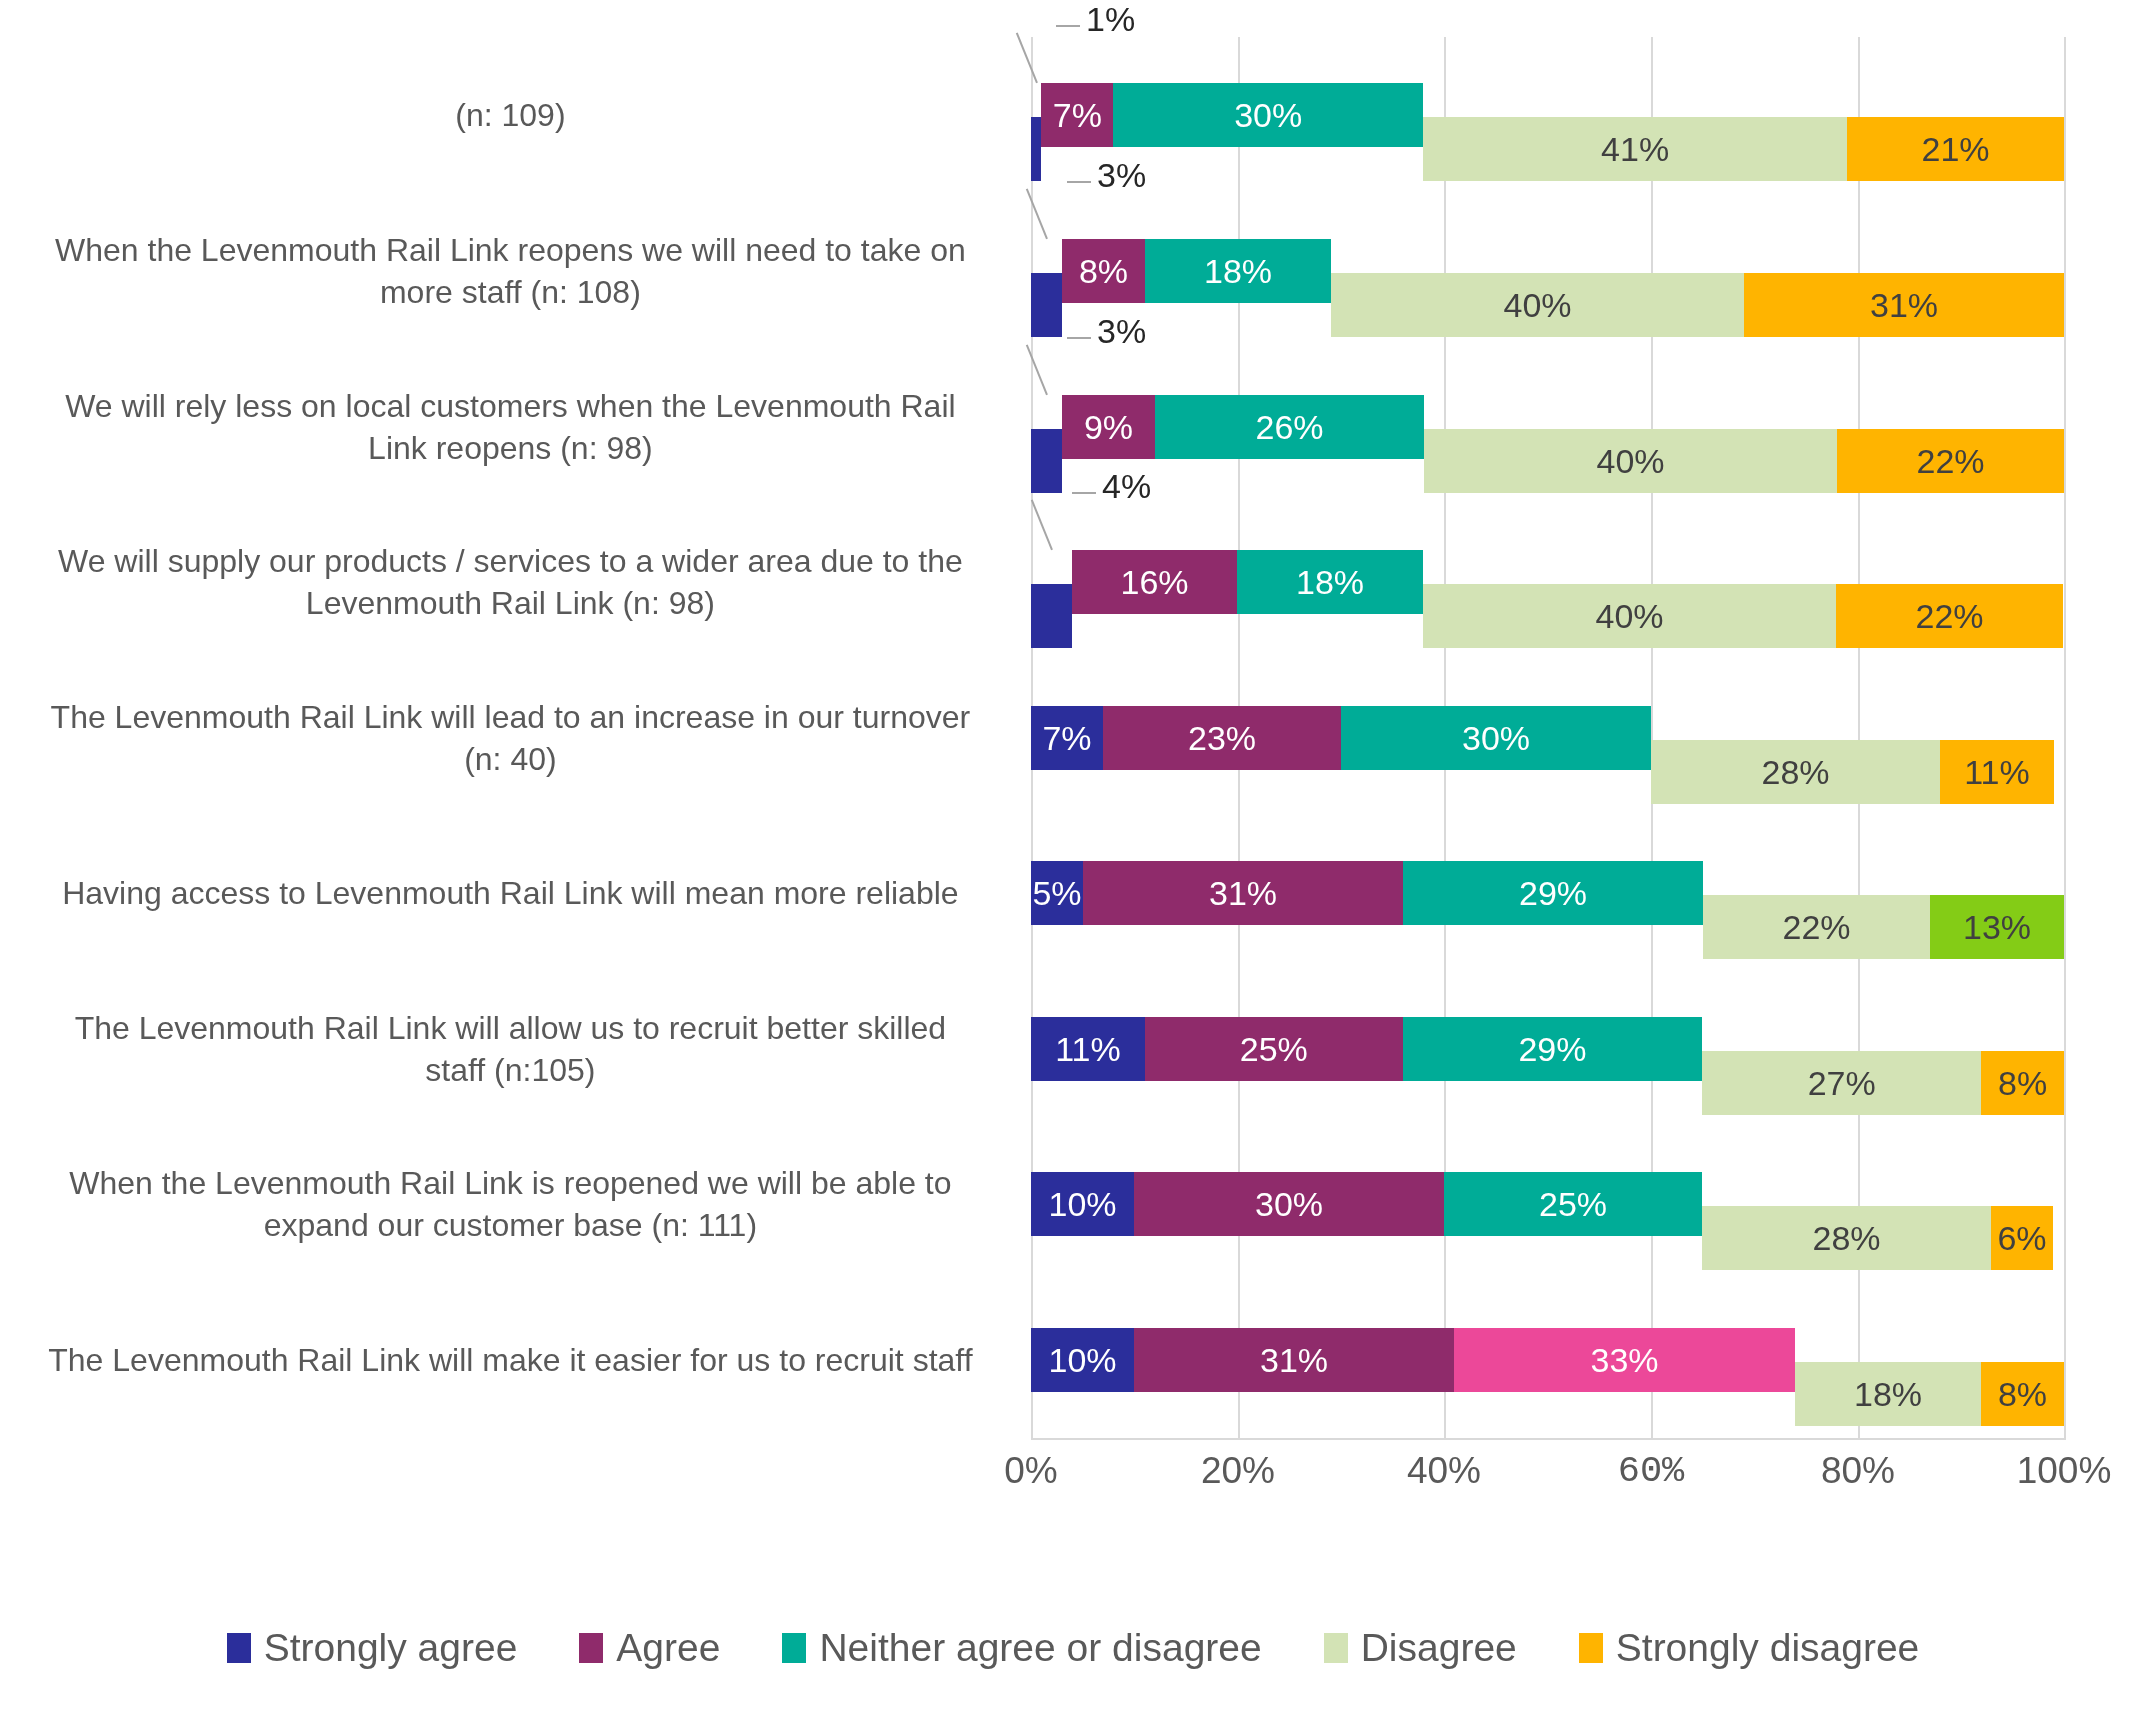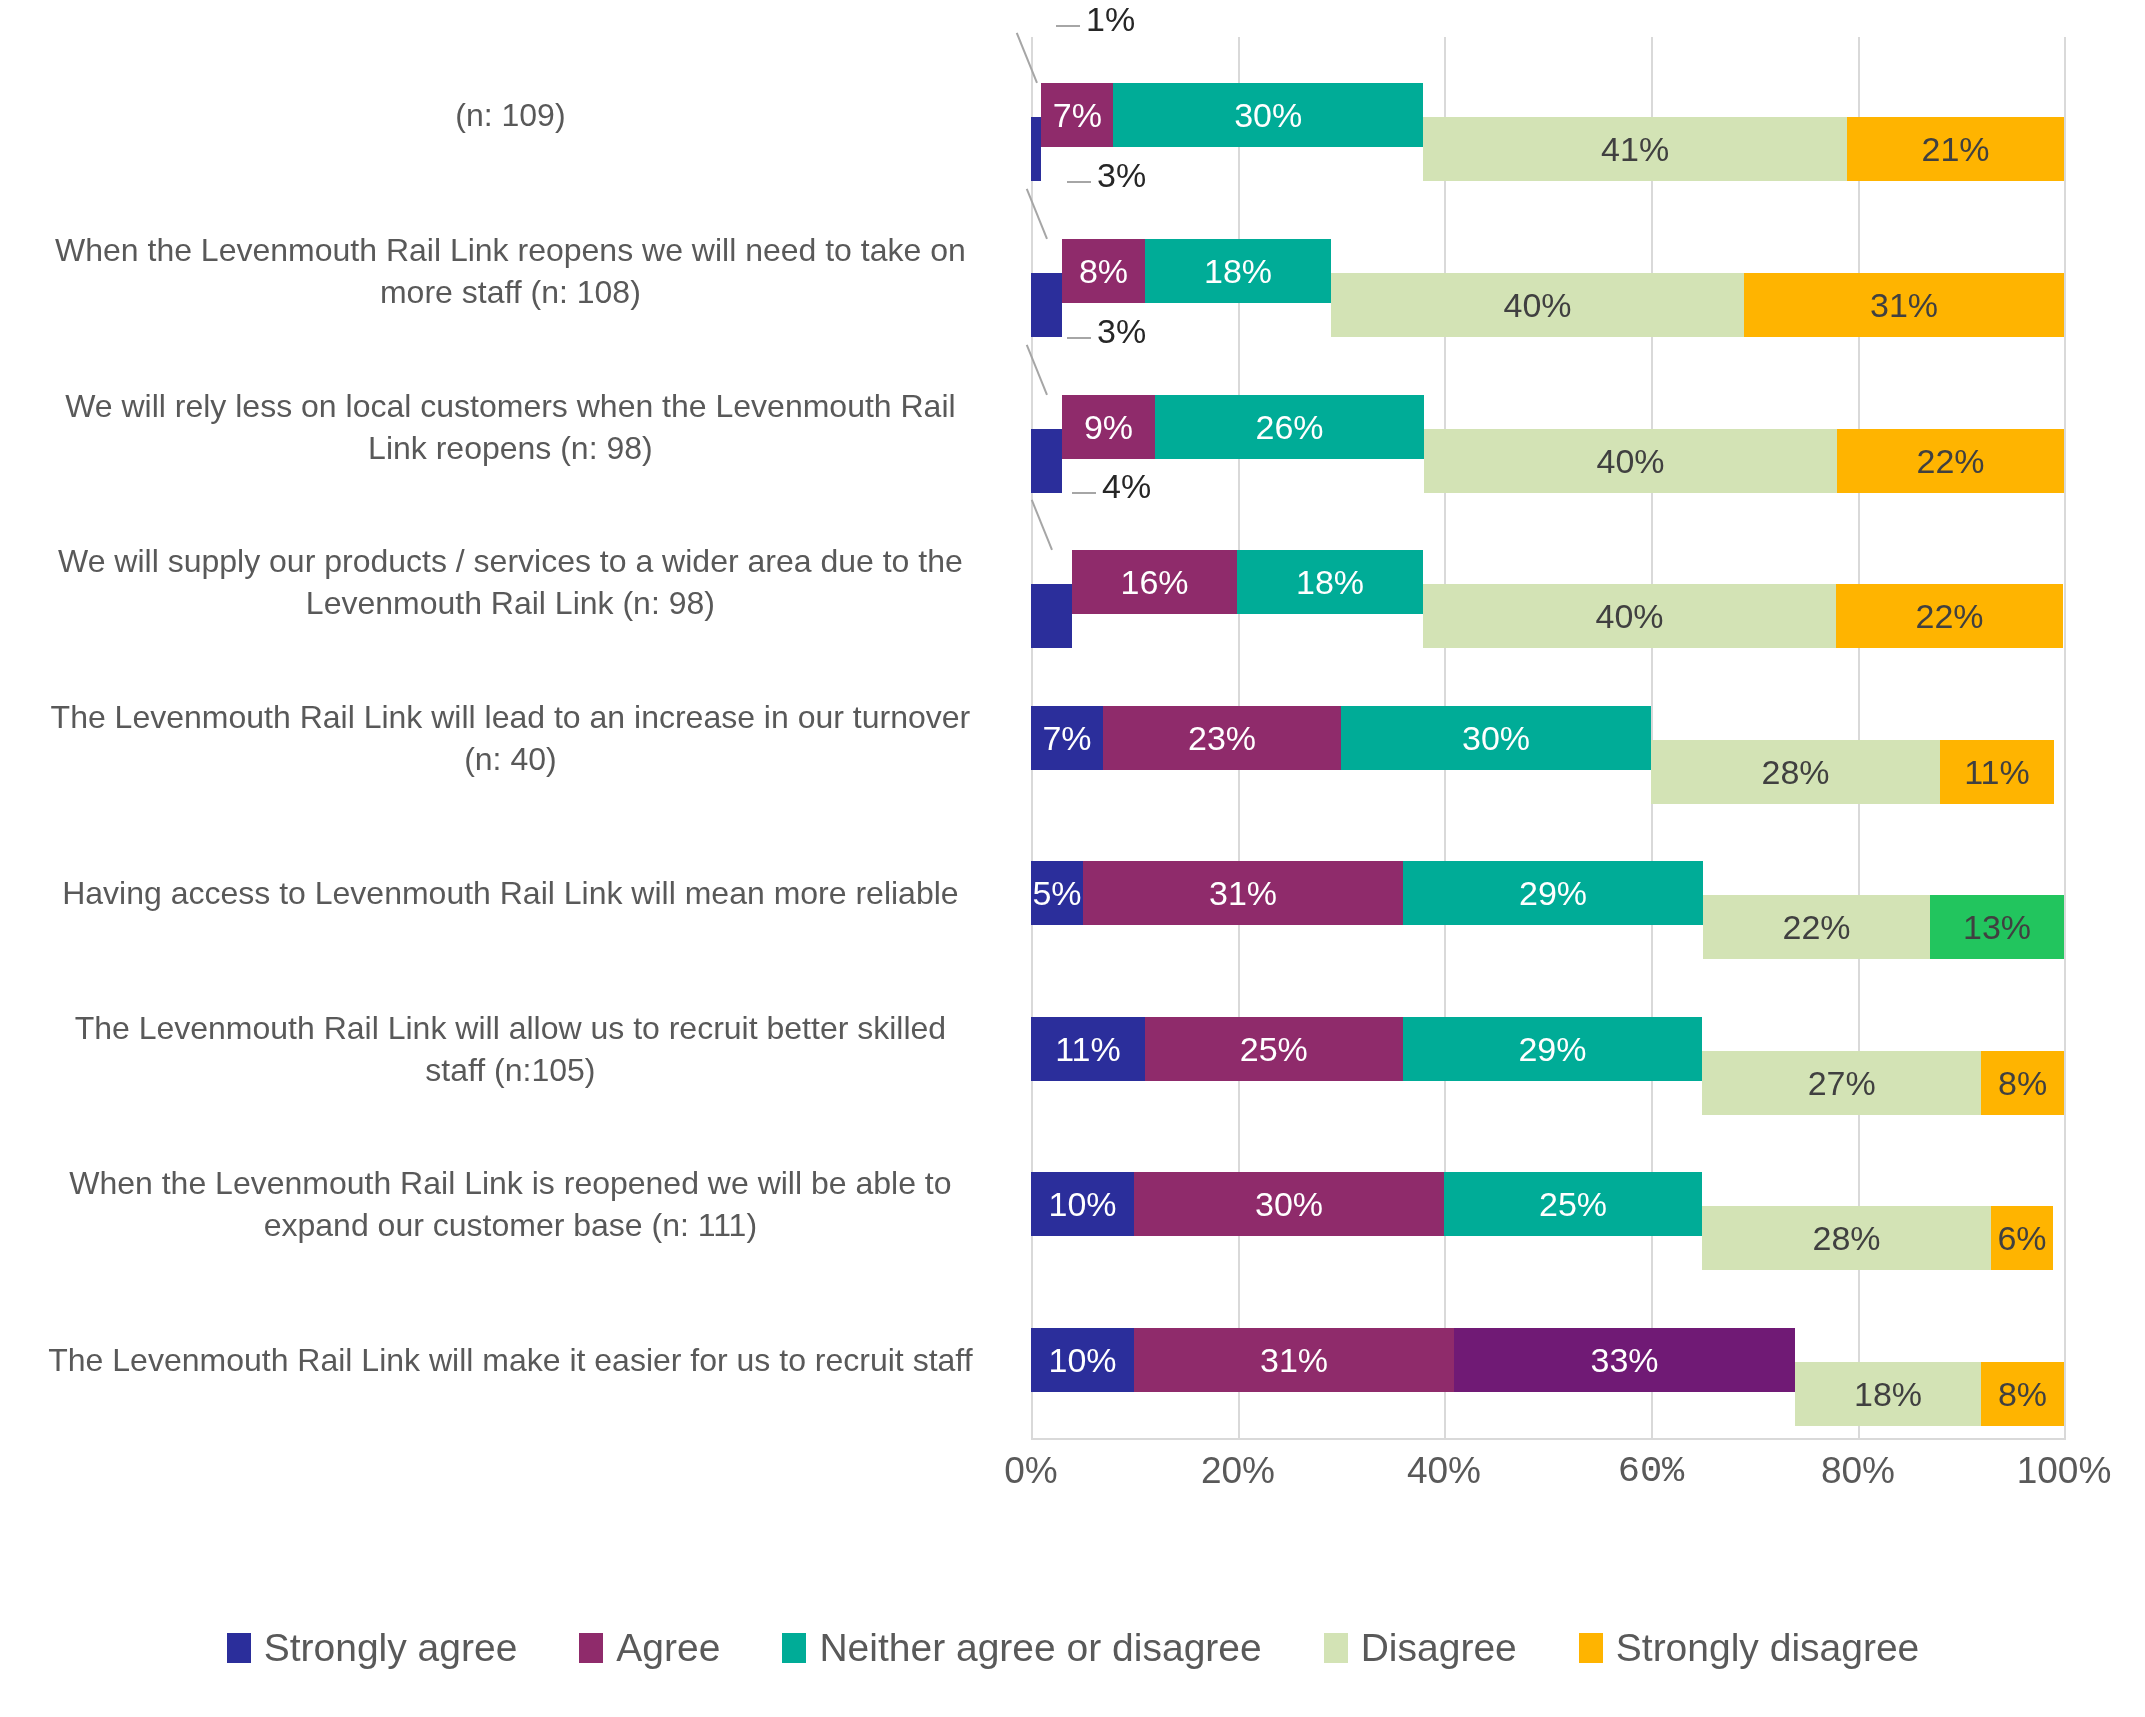"13%" div.seg { background: #22c55e -> #84cc16 }
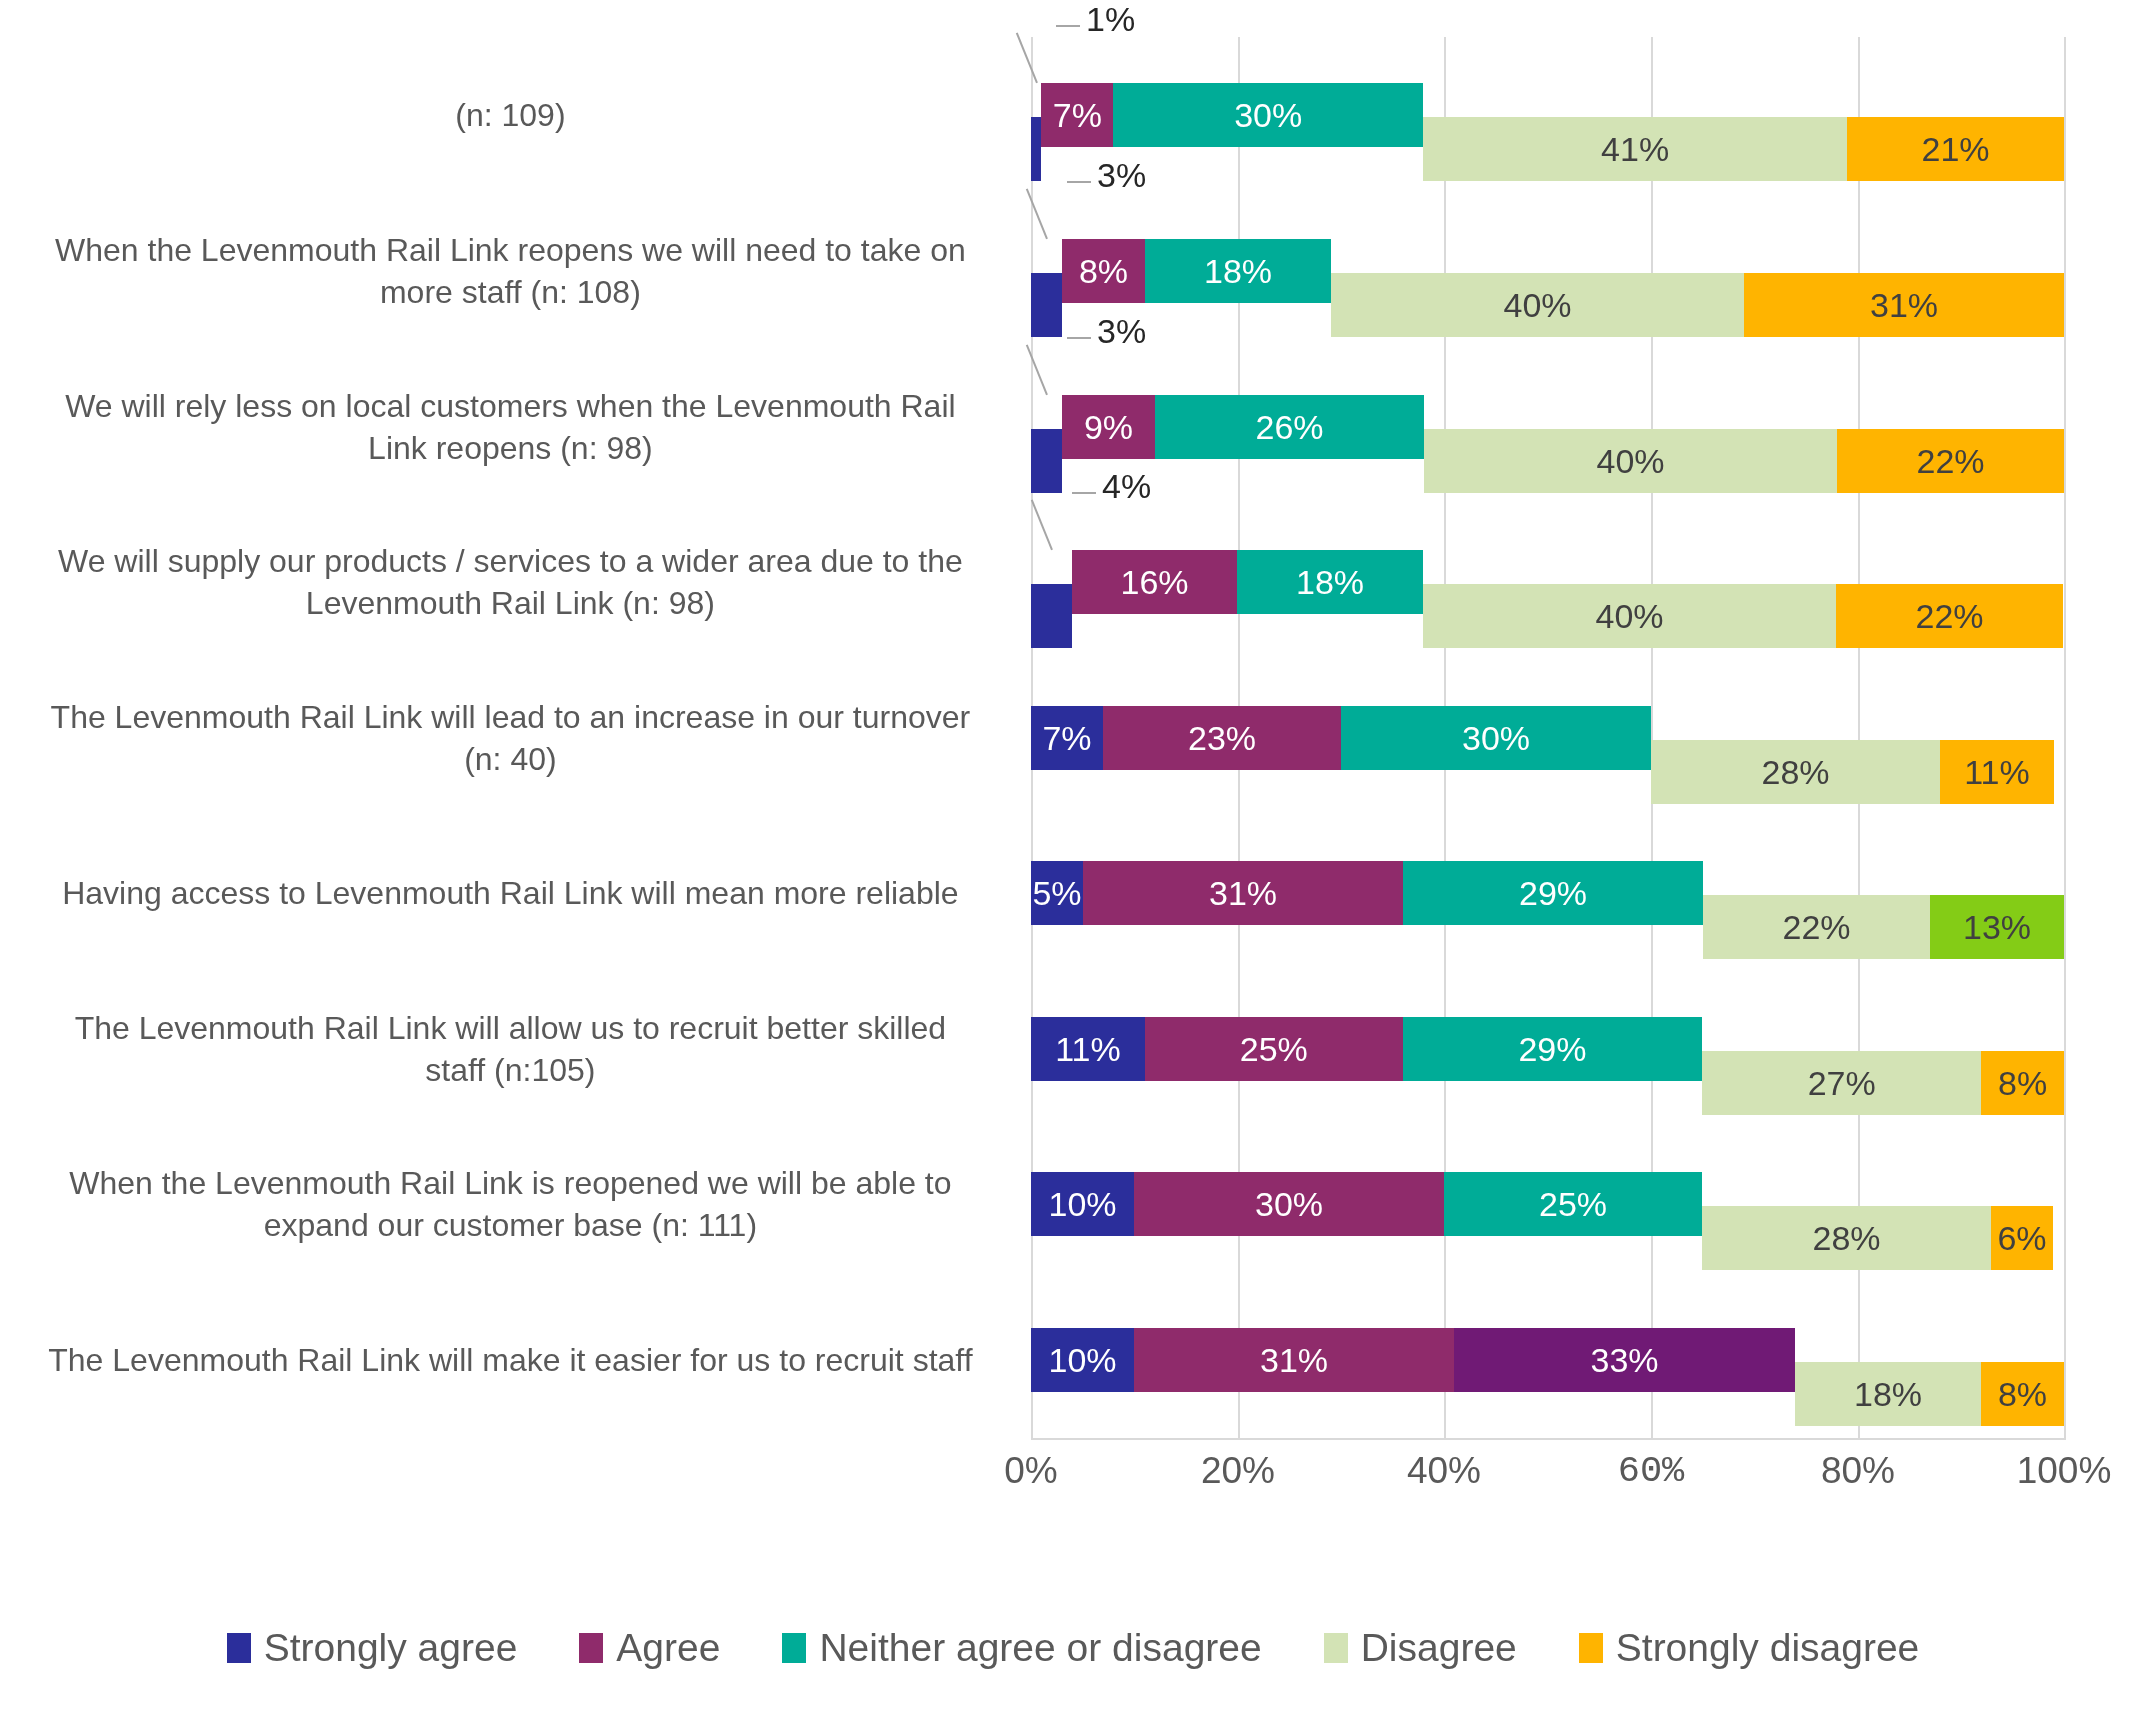"33%" div.seg { background: #701a75 -> #ec4899 }
